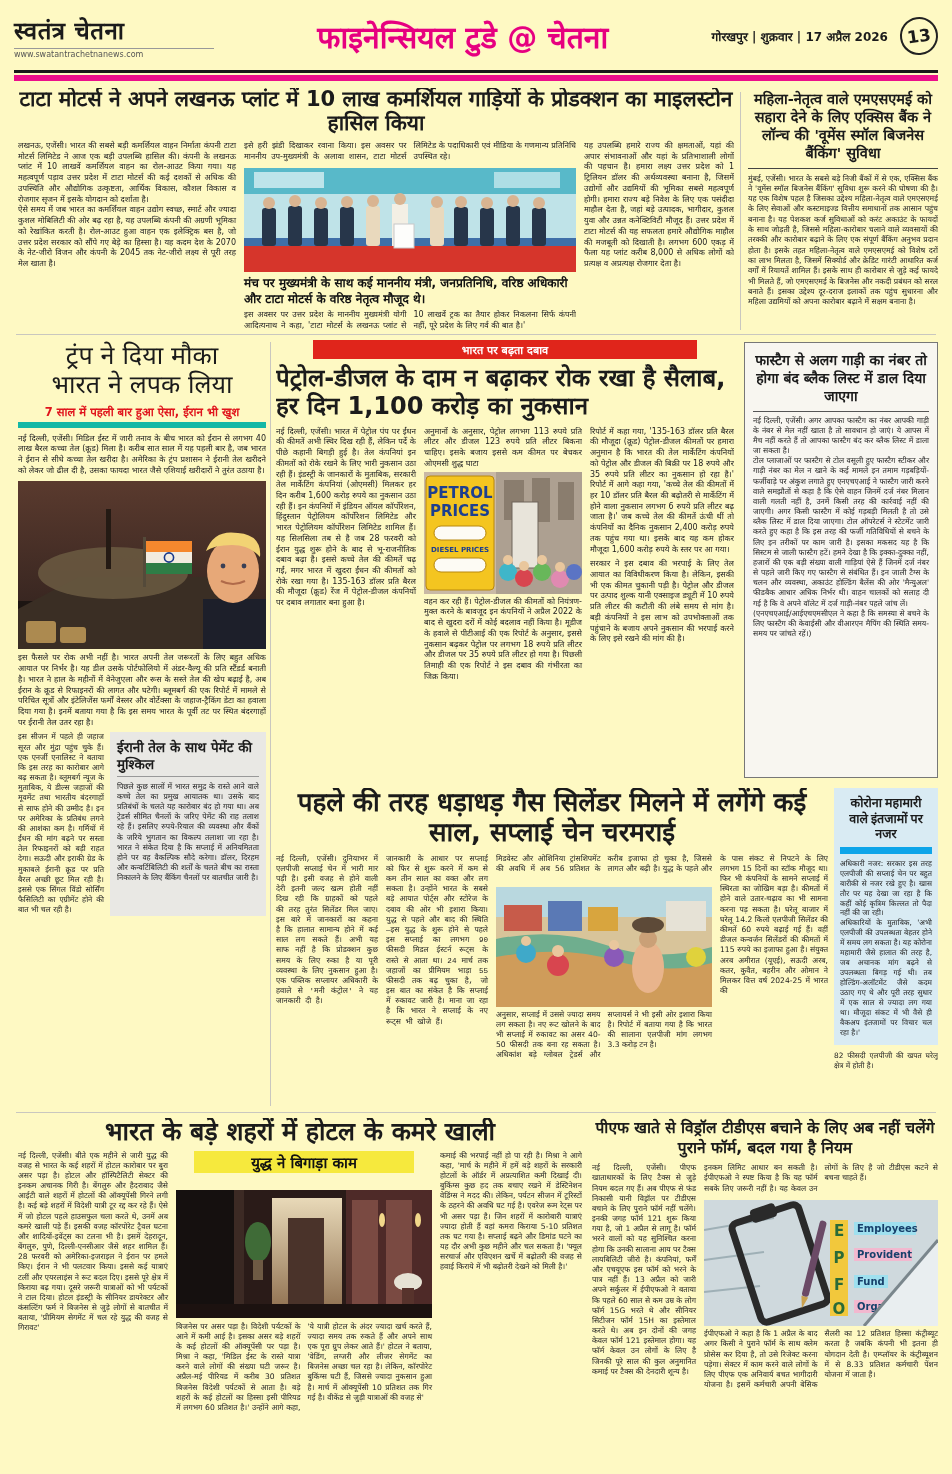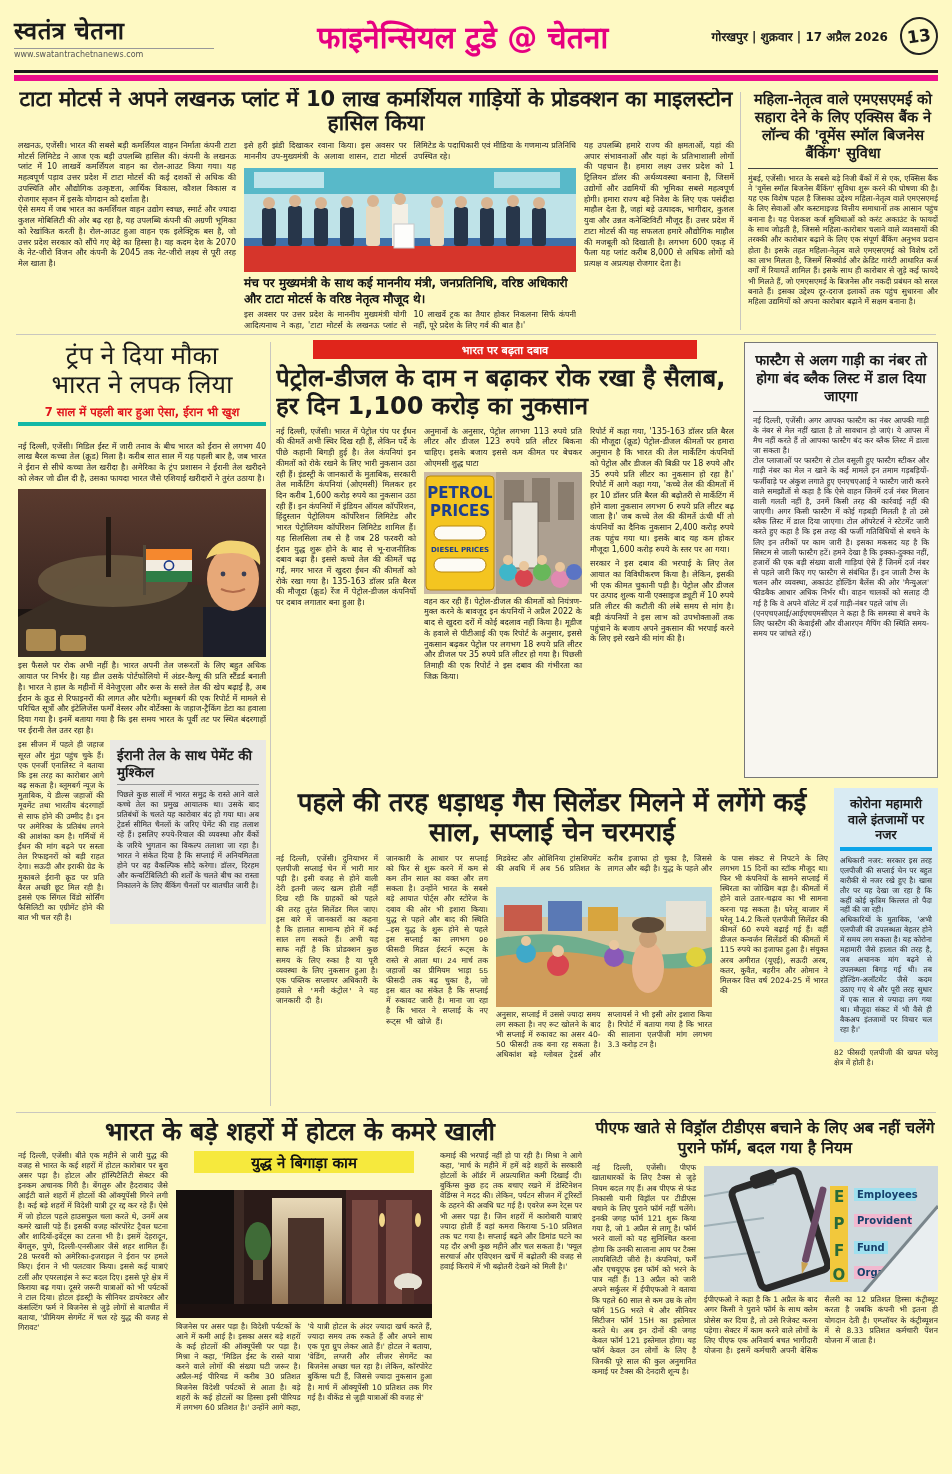"7 साल में पहली बार" .trump-sub { border-bottom: 4px solid #14b8a6 -> 6px solid #14b8a6; margin-bottom: 16px -> 6px }
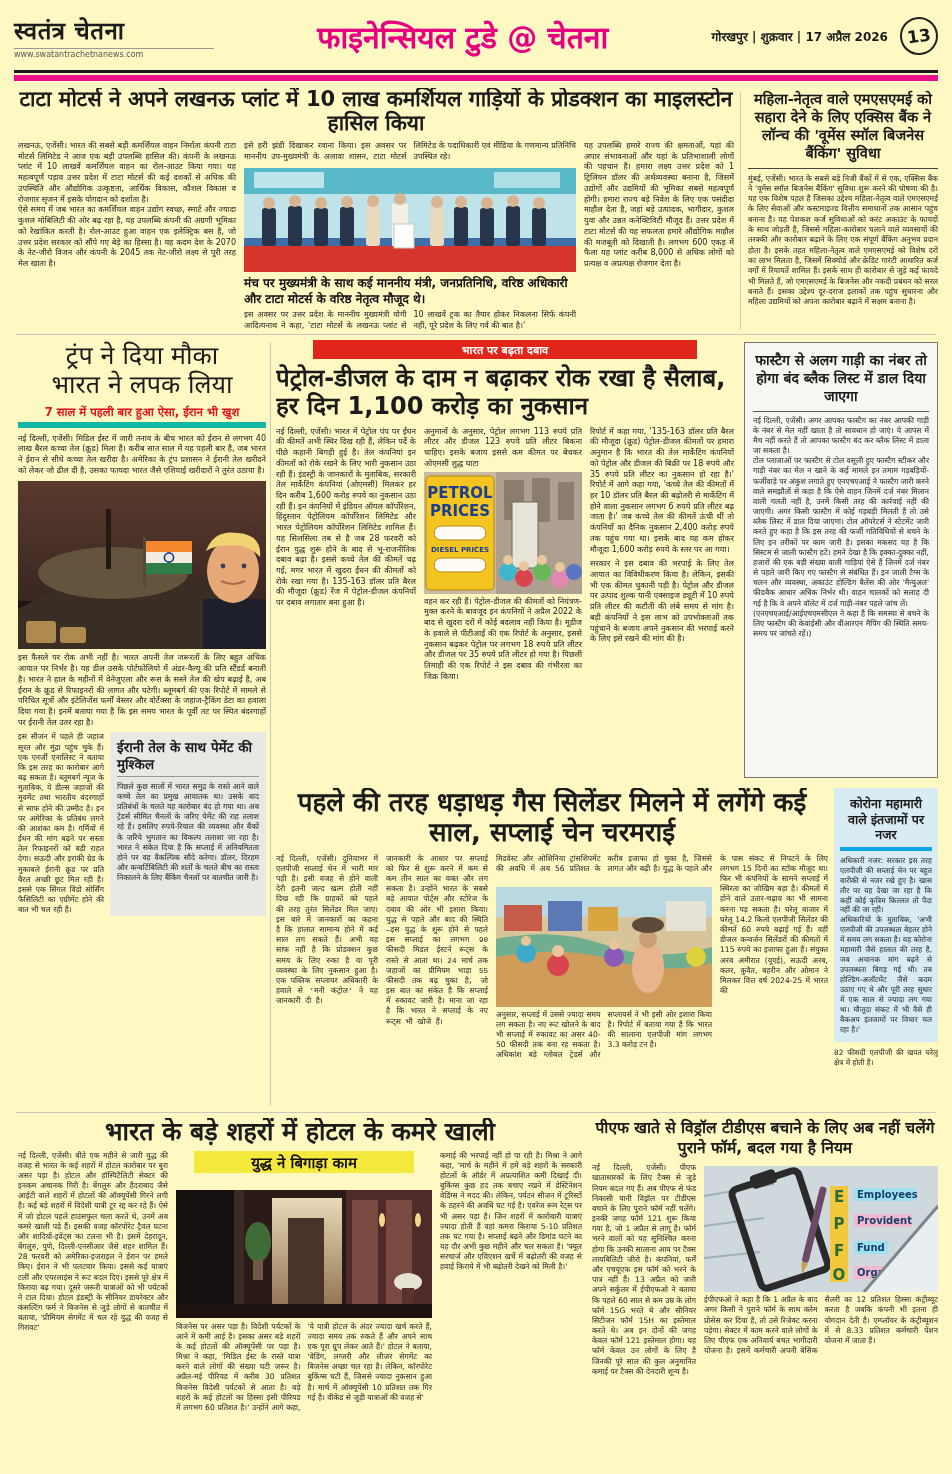"कोरोना महामारी वाले इंतजामों पर" .corona-h { border-bottom: 4px solid #0ea5e9 -> 7px solid #0ea5e9; font-family: none -> Liberation Serif, serif }
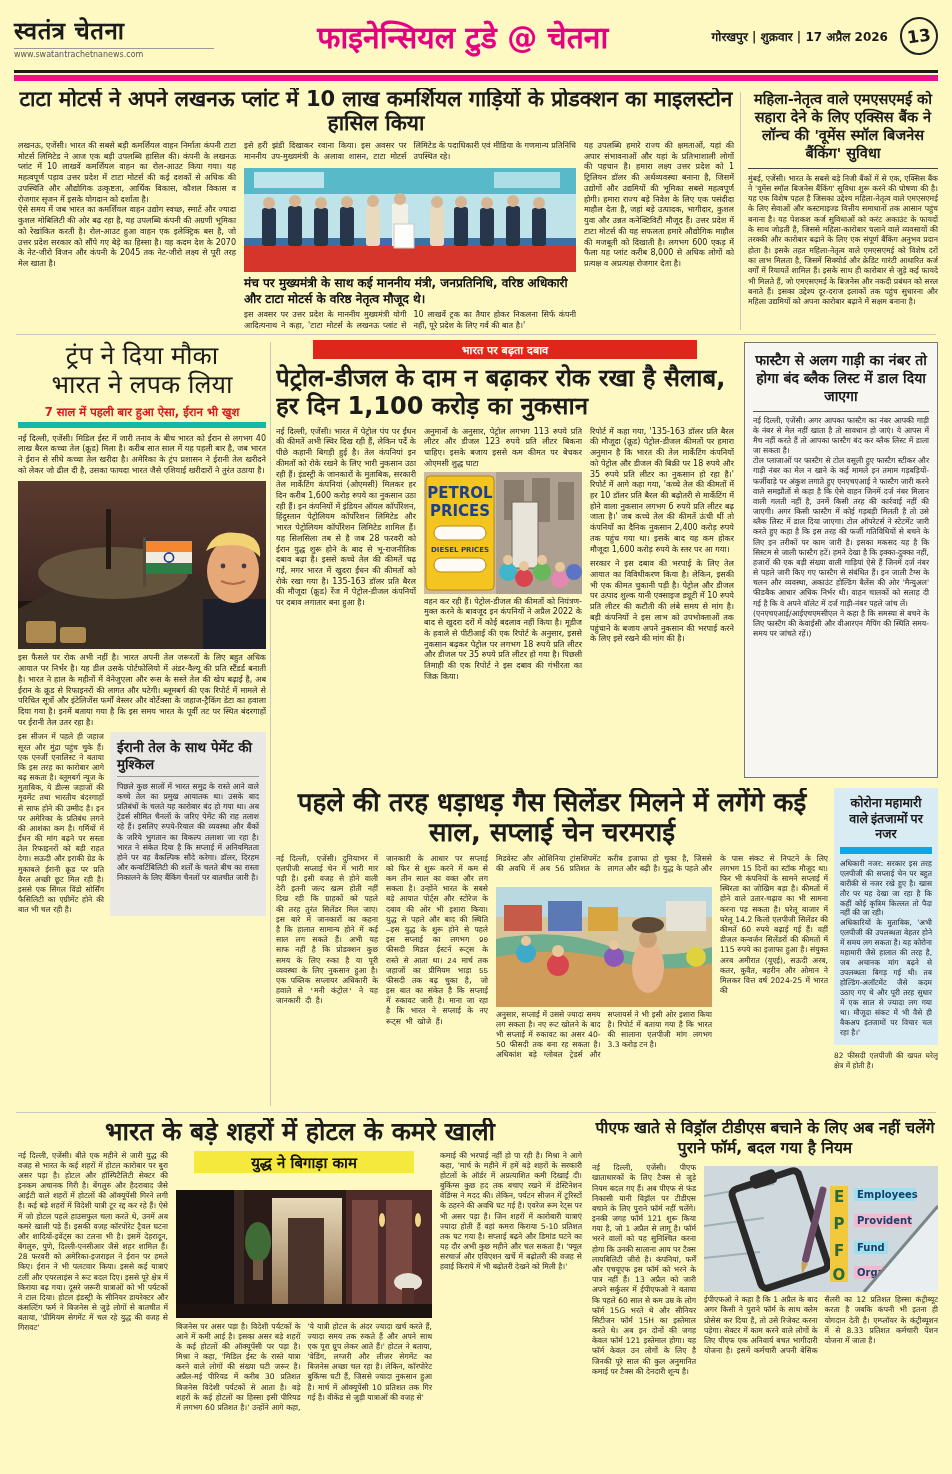"इनकम लिमिट आधार बन सकती" div.body-text { html: none -> <div>इनकम लिमिट आधार बन सकती है। ईपीएफओ ने स्पष्ट किया है कि यह फॉर्म सबके लिए जरूरी नहीं है। यह केवल उन लोगों के लिए है जो टीडीएस कटने से बचना चाहते हैं।</div> }
